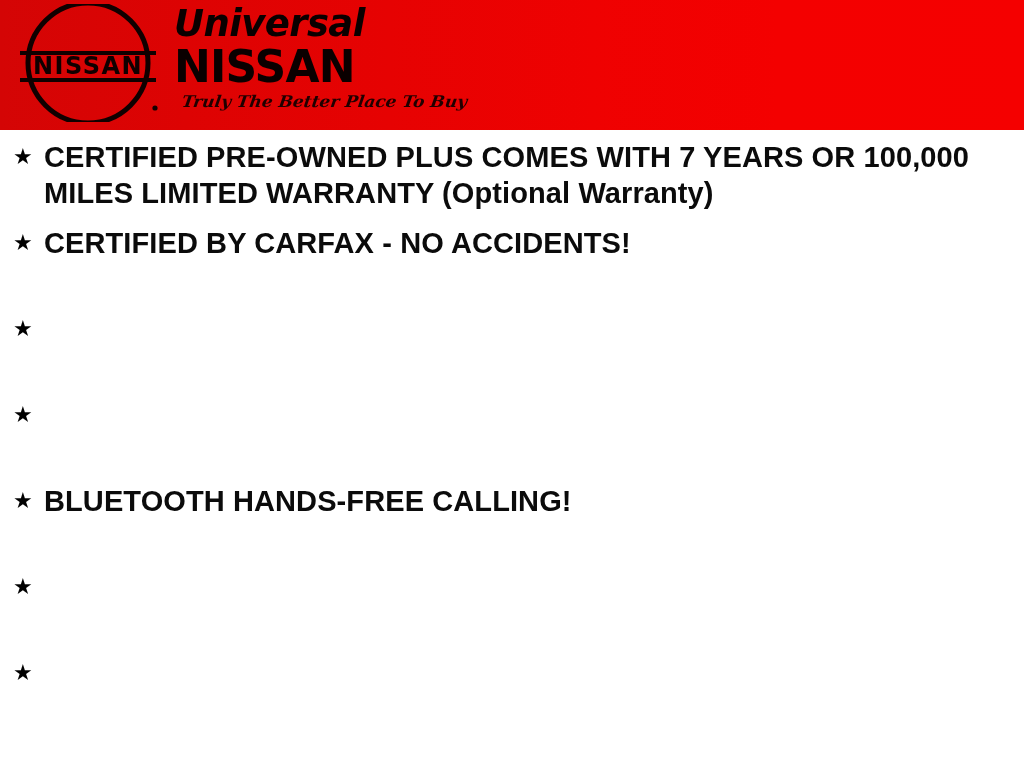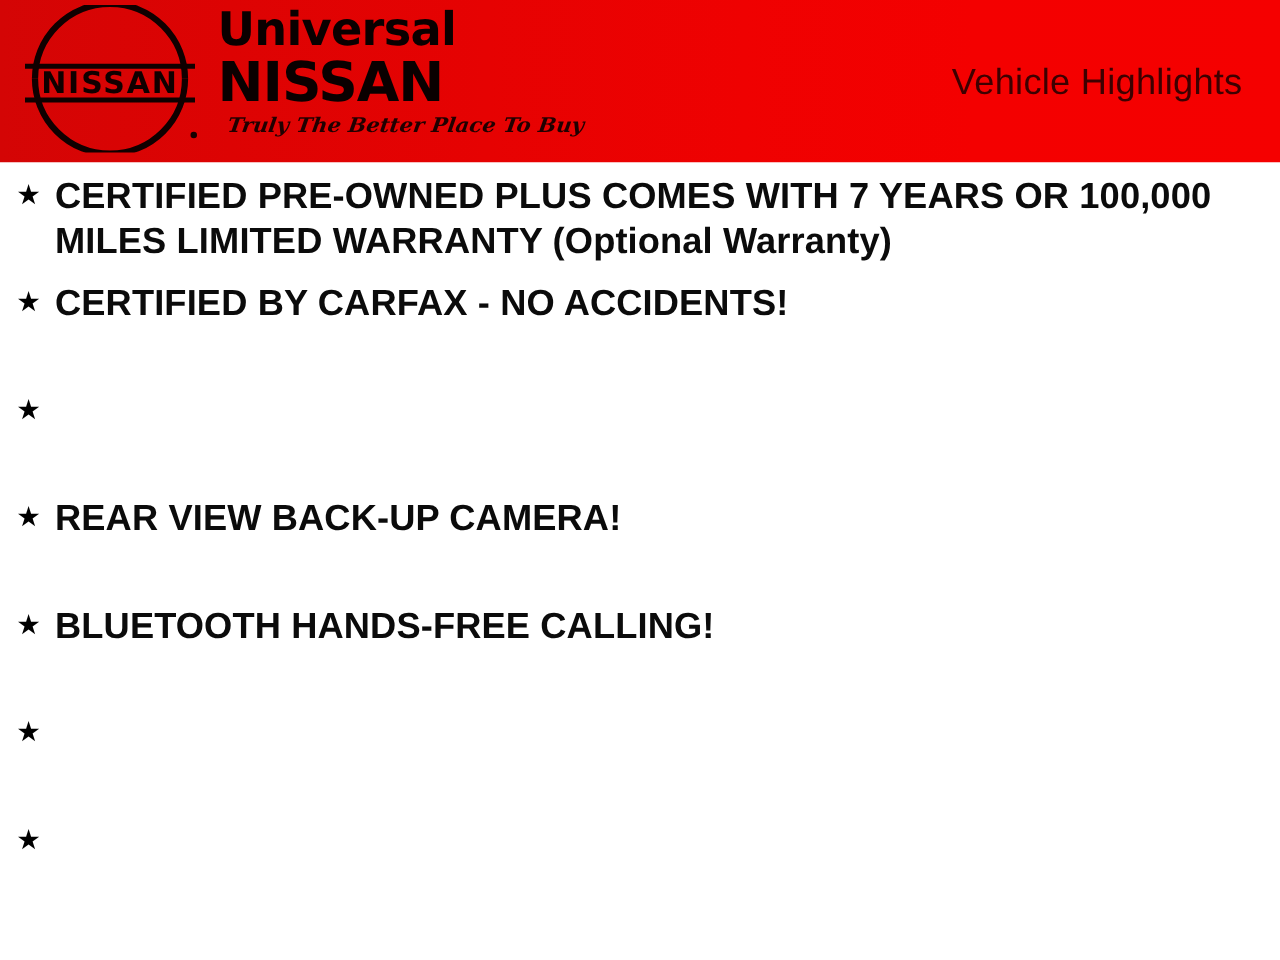"Universal" .wm-universal { font-style: none -> italic }
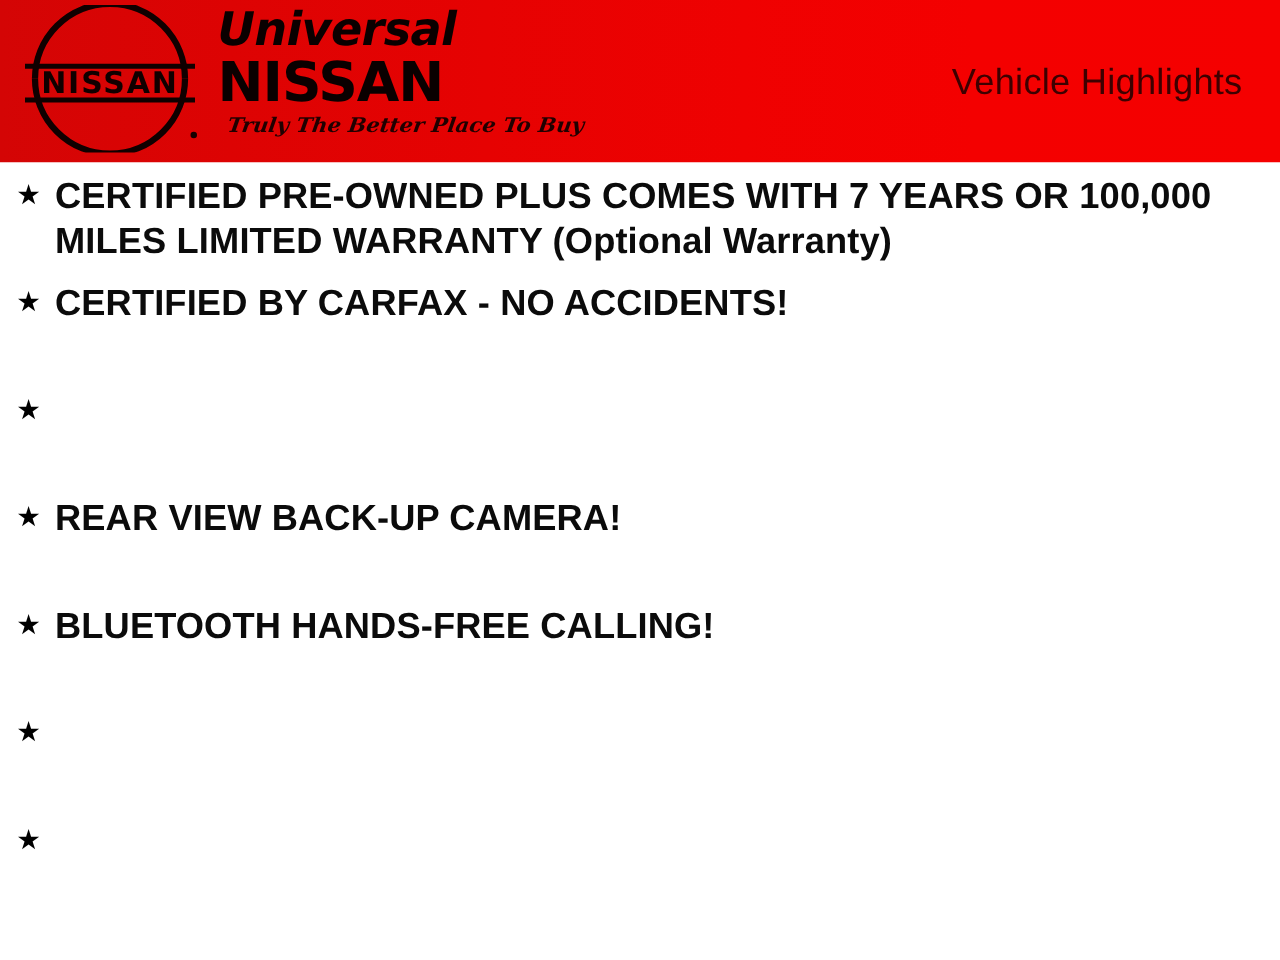"Vehicle Highlights" div.header-title { html: <div>Vehicle Highlights</div> -> none }
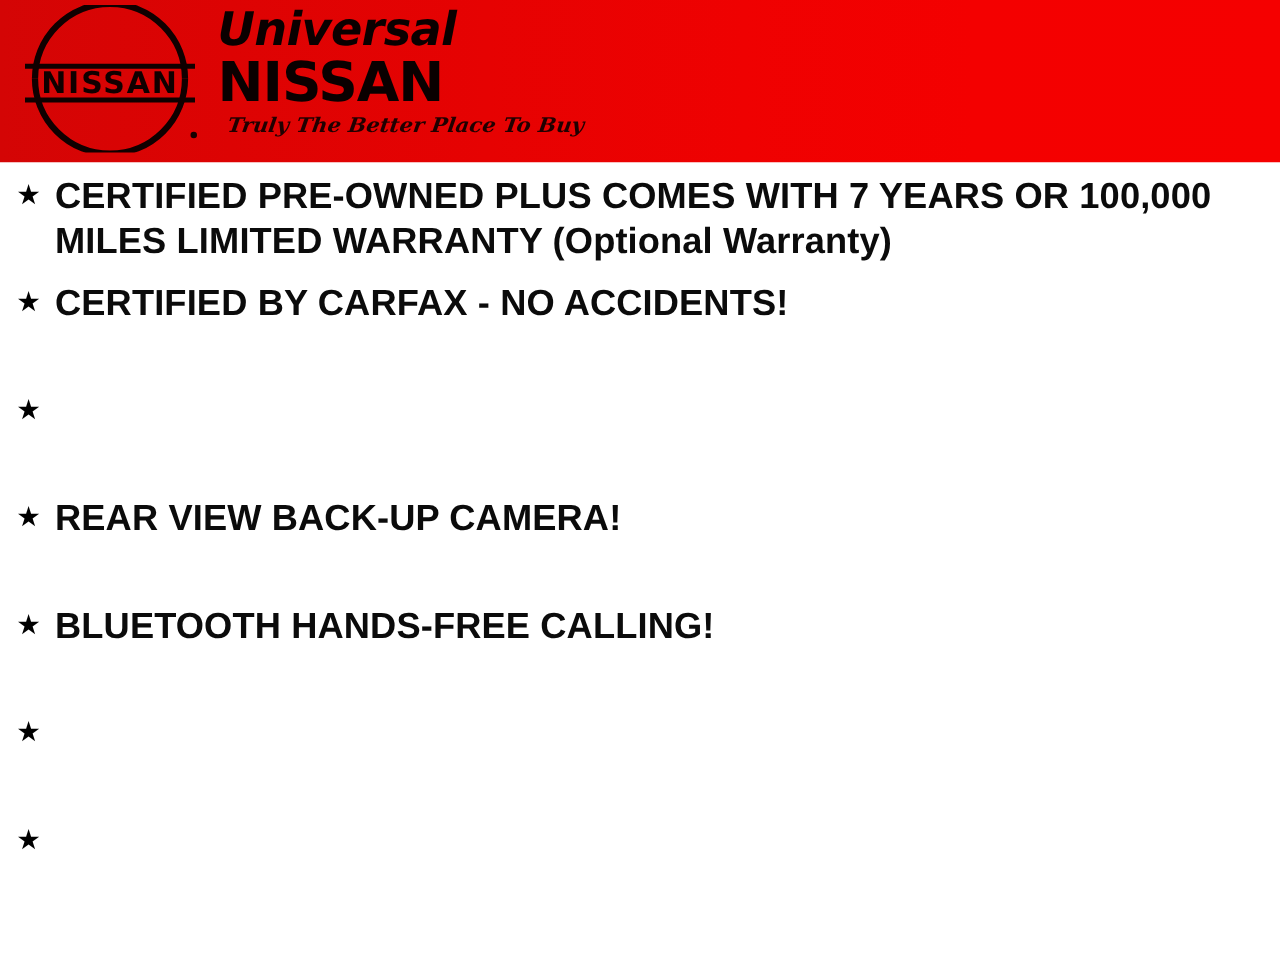"REAR VIEW BACK-UP CAMERA!" span.highlight-text { html: <span>REAR VIEW BACK-UP CAMERA!</span> -> none }
